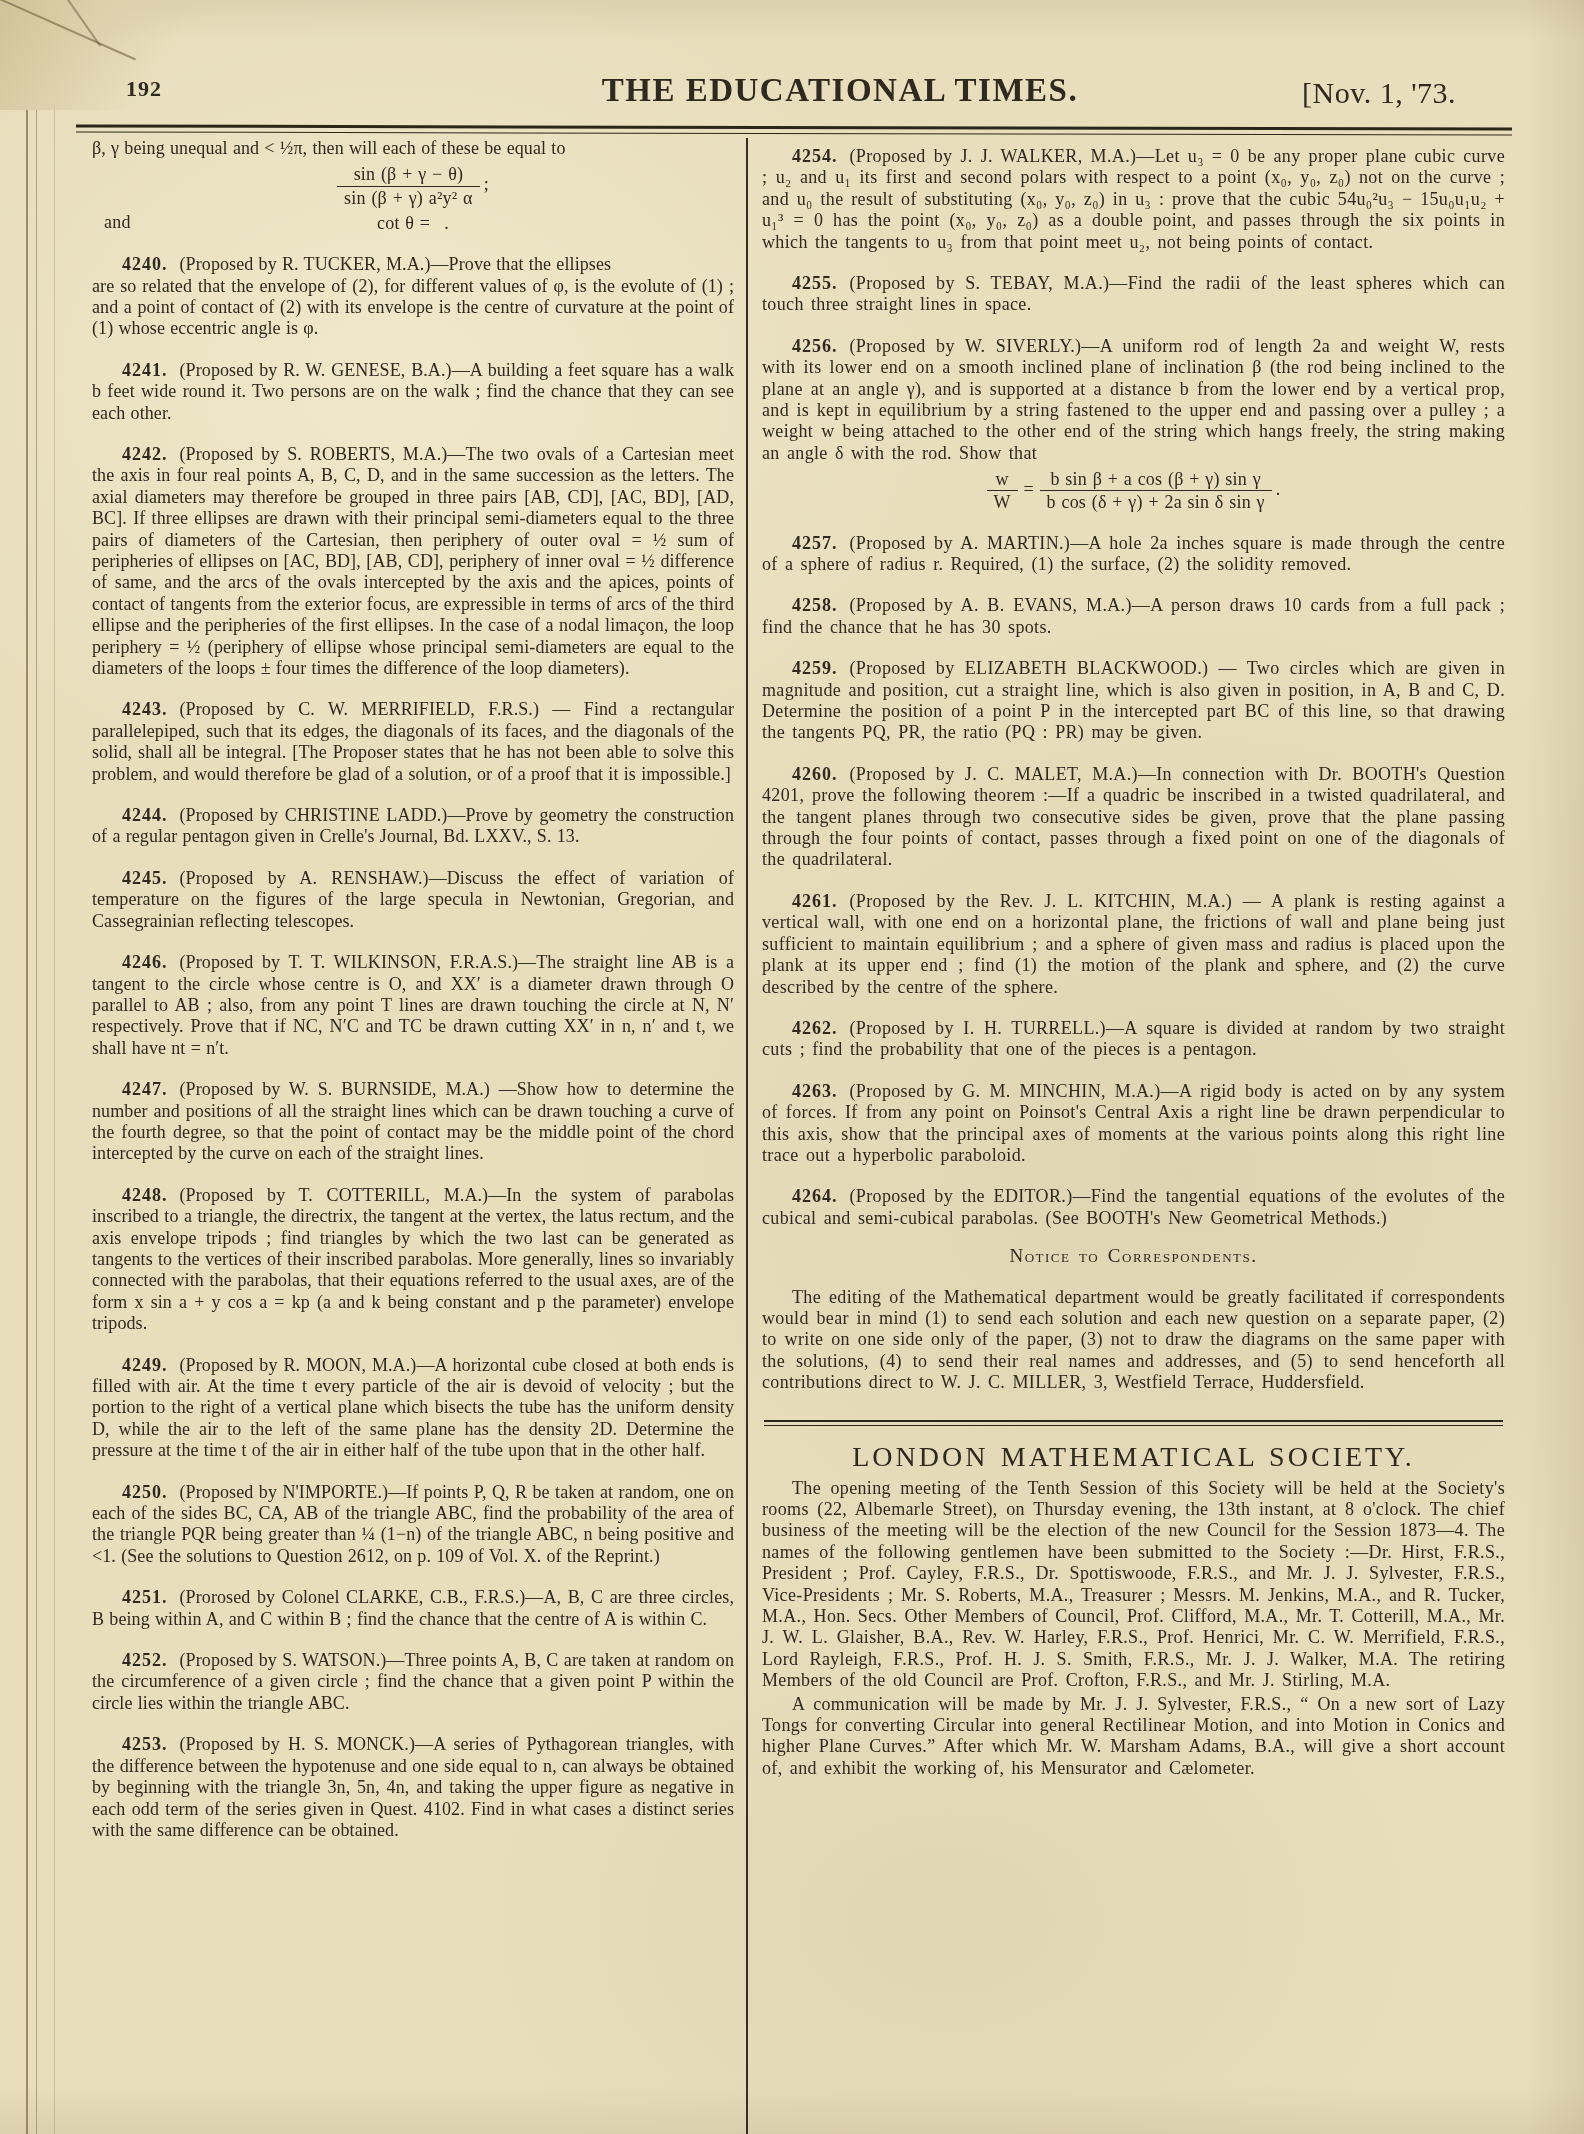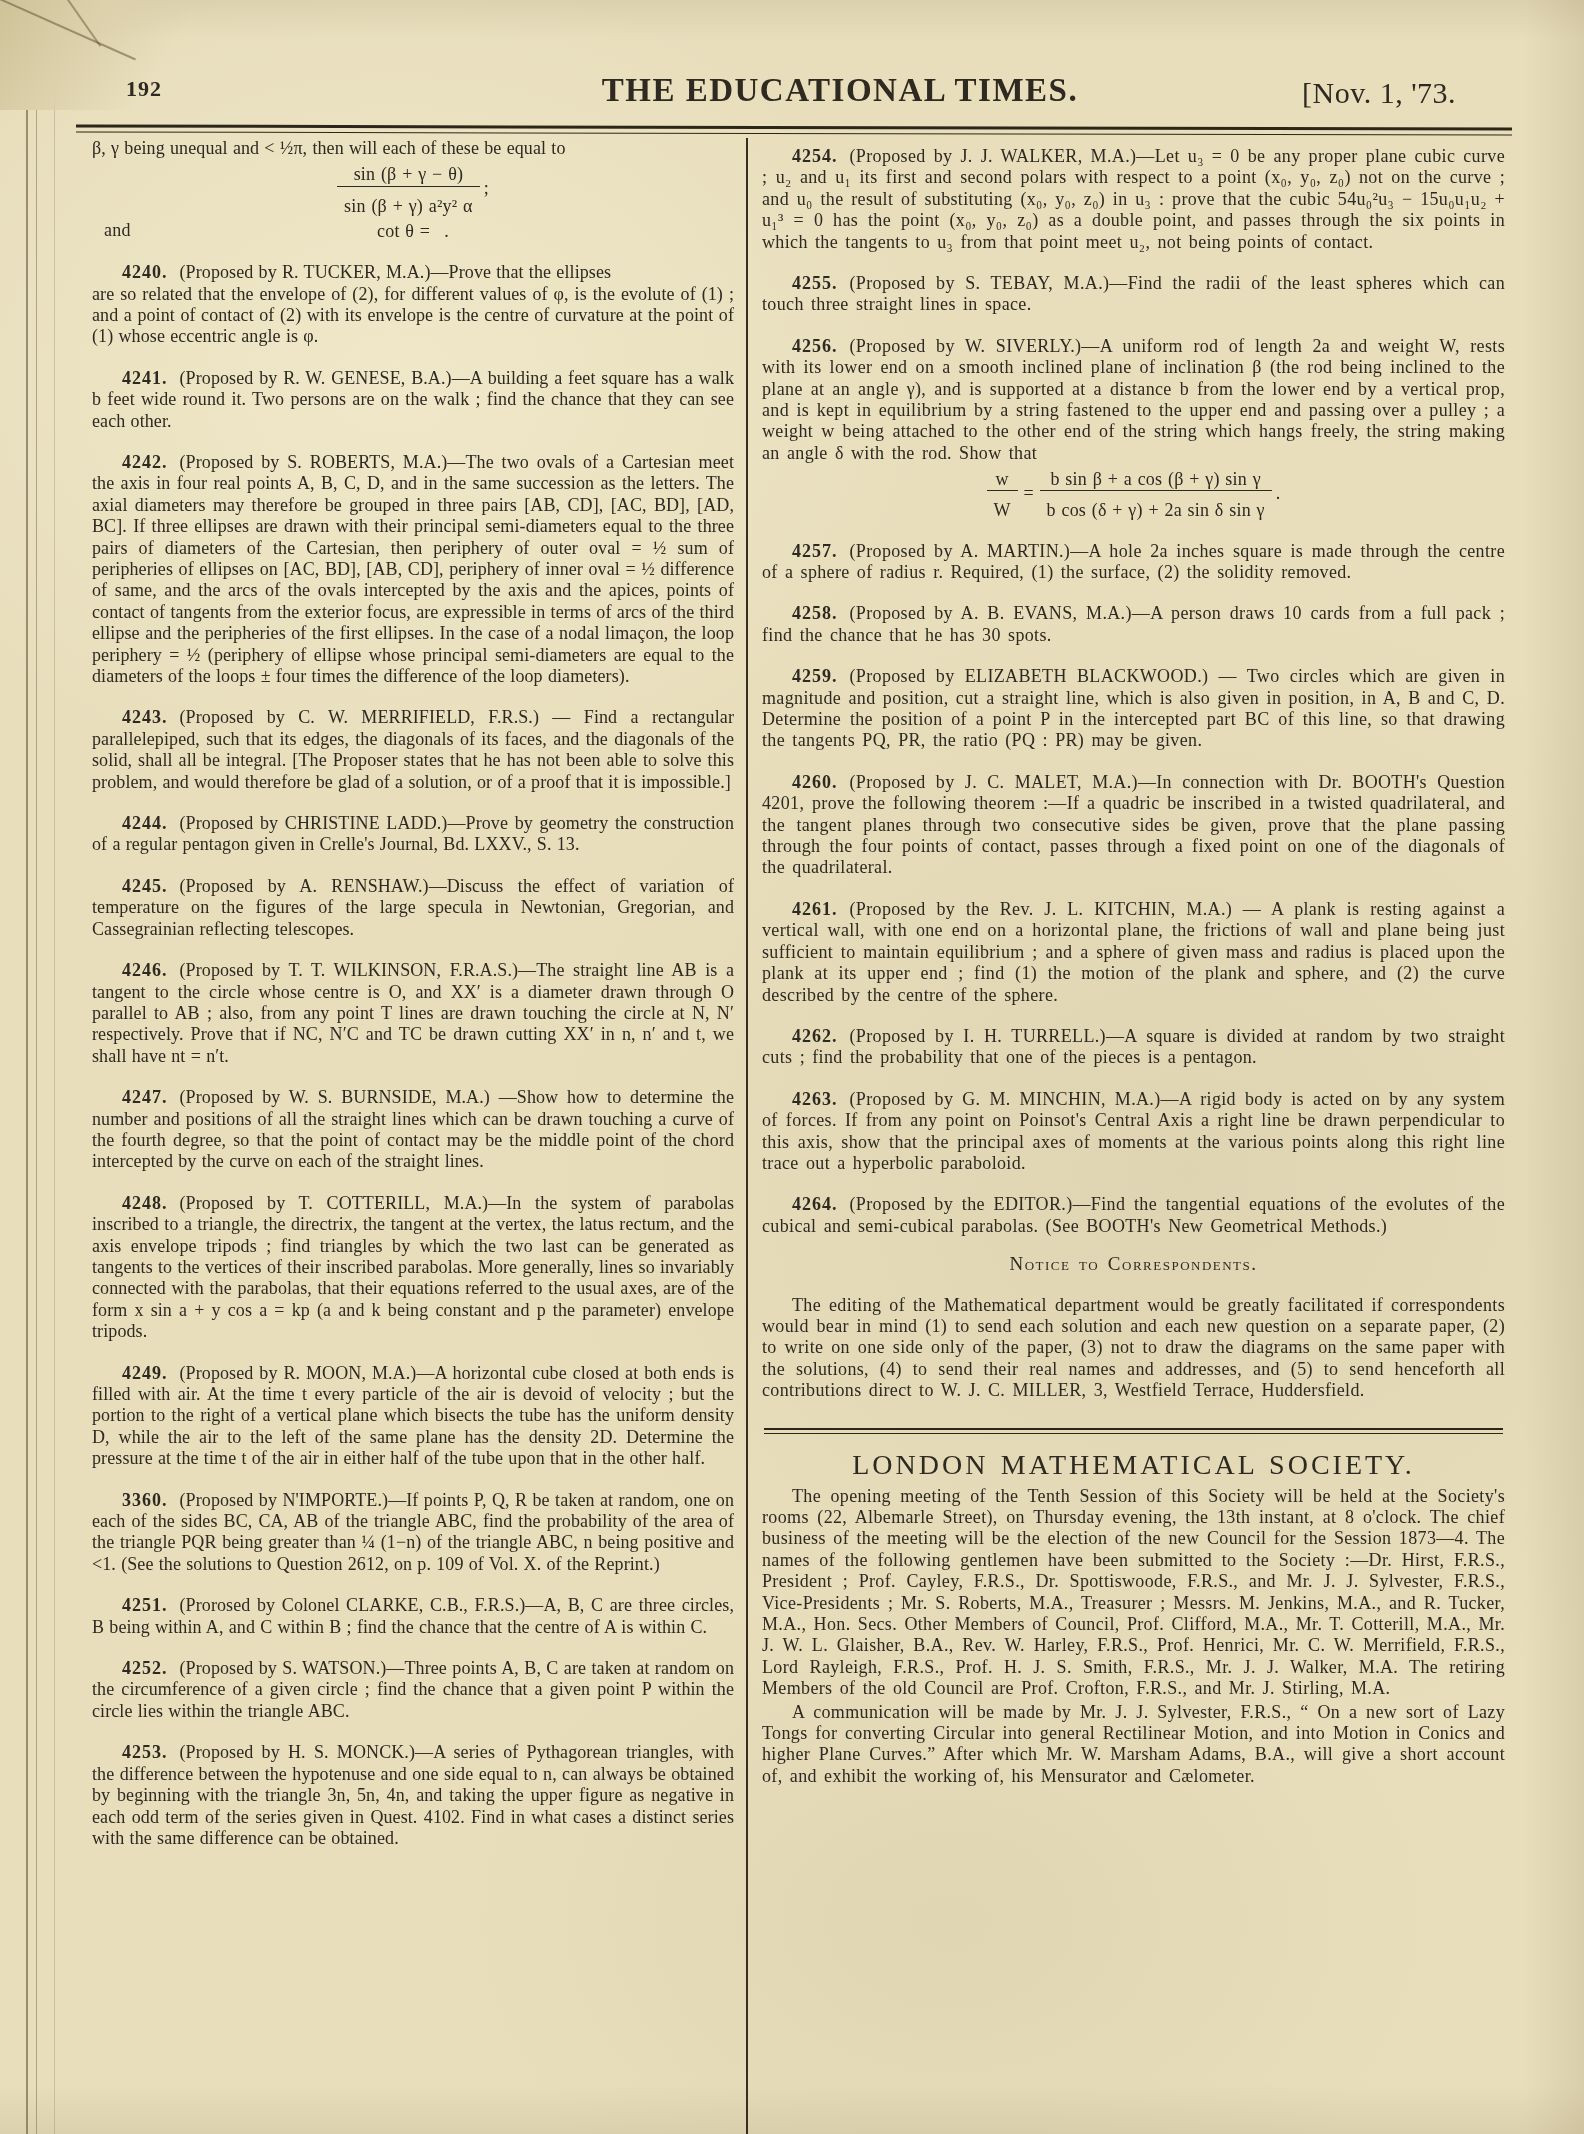"sin (β + γ −" .frac { gap: 8px -> none }
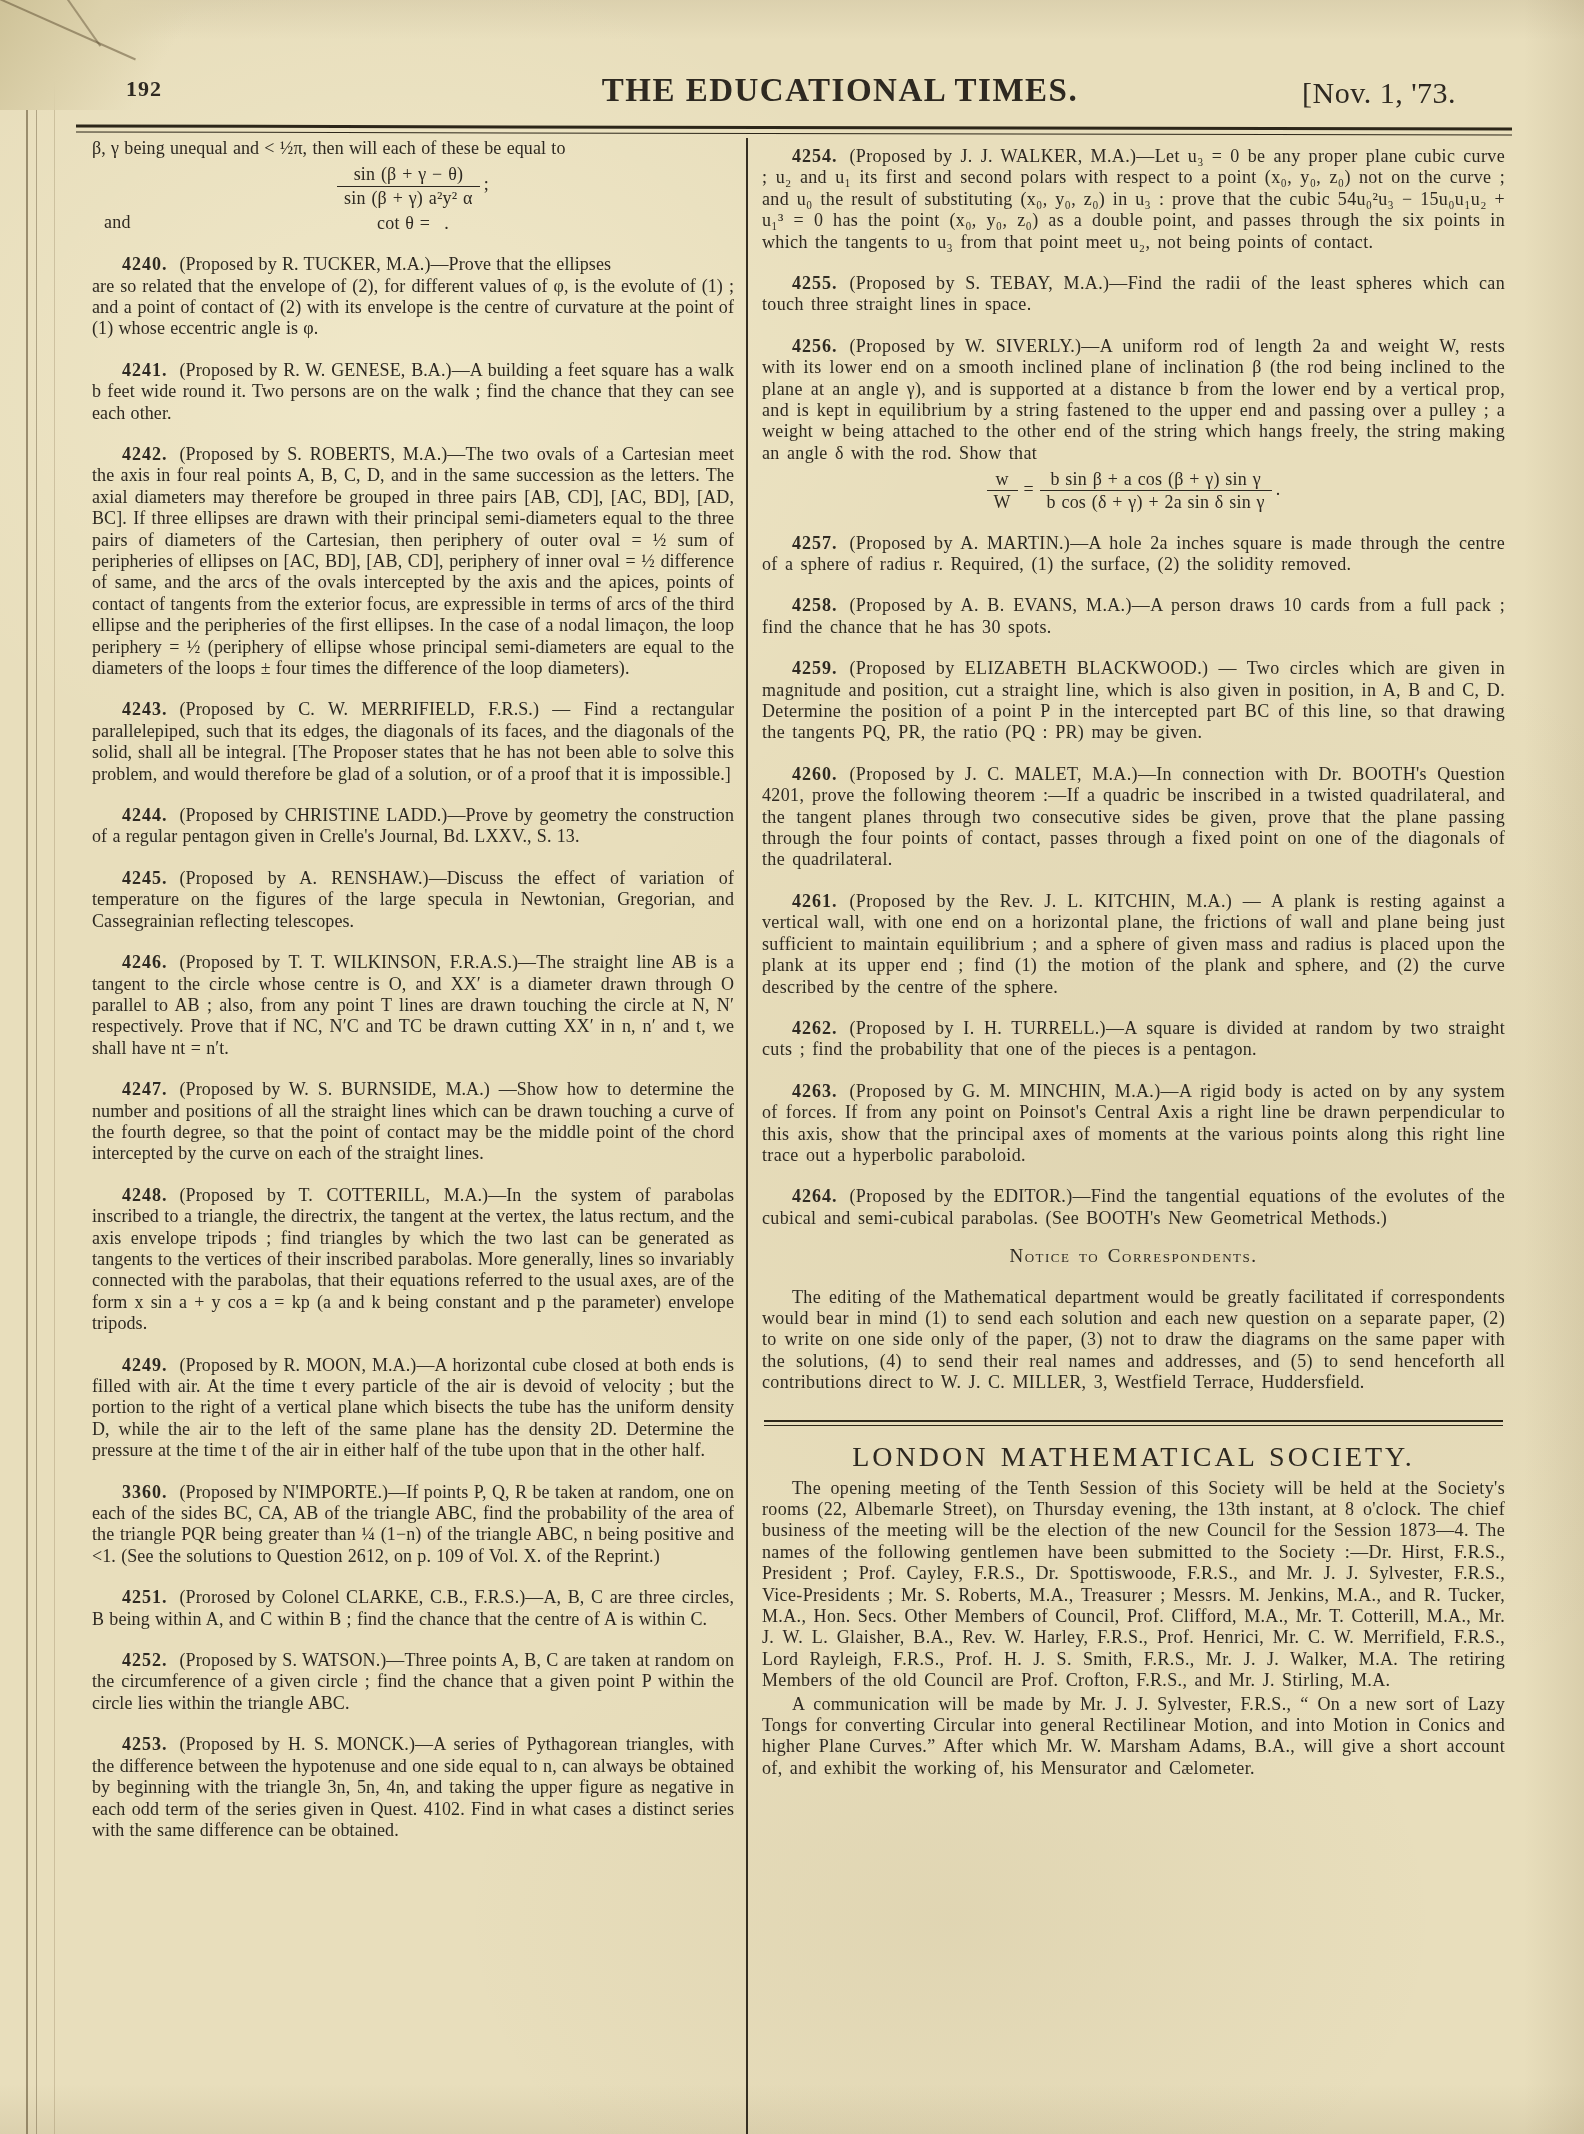"3360." span.pnum { text: 3360 -> 4250 }
